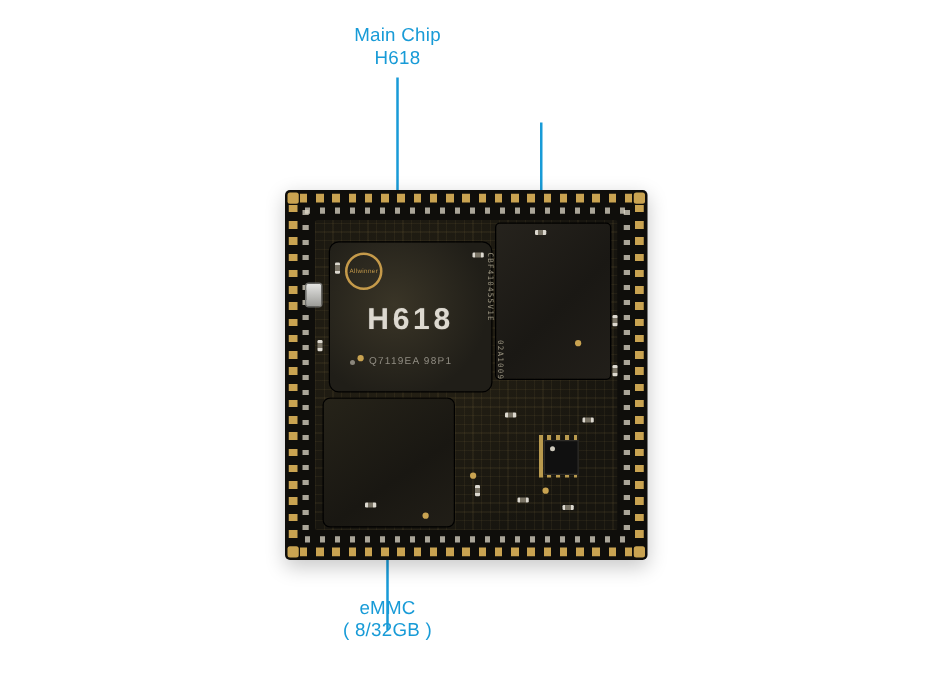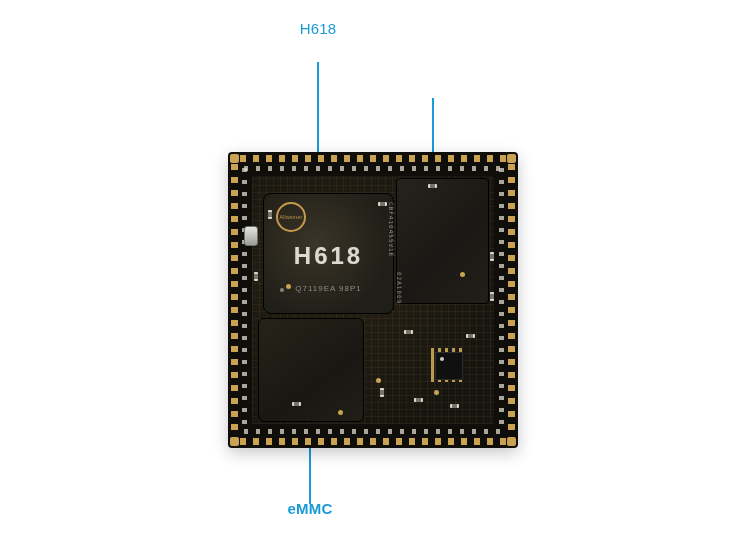"Main Chip" div { html: none -> <div>Main Chip</div> }
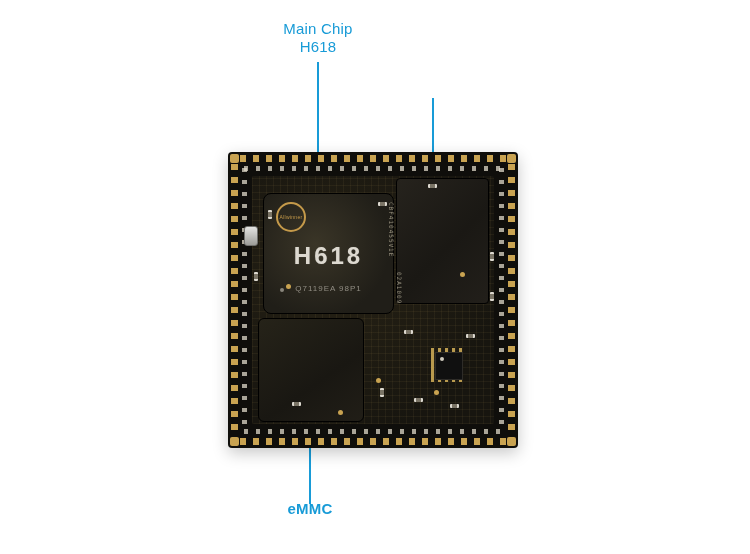"eMMC" div.callout { font-weight: bold -> none; top: 500px -> 478px }
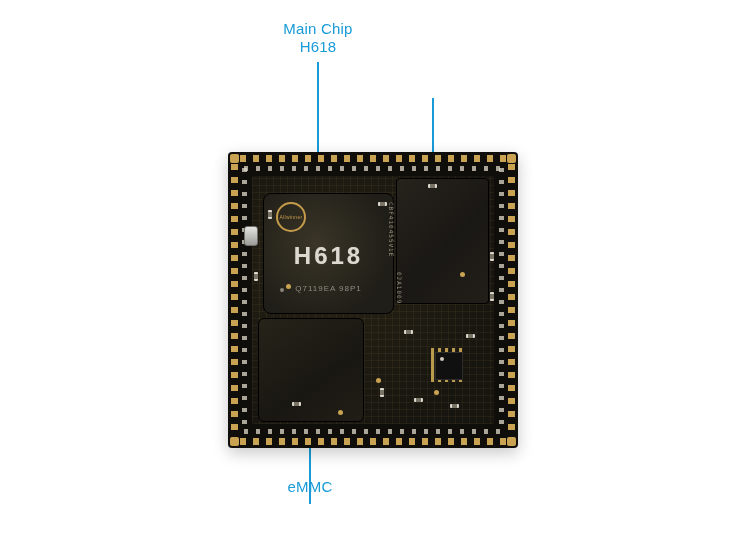"( 8/32GB )" div { html: none -> <div>( 8/32GB )</div> }
